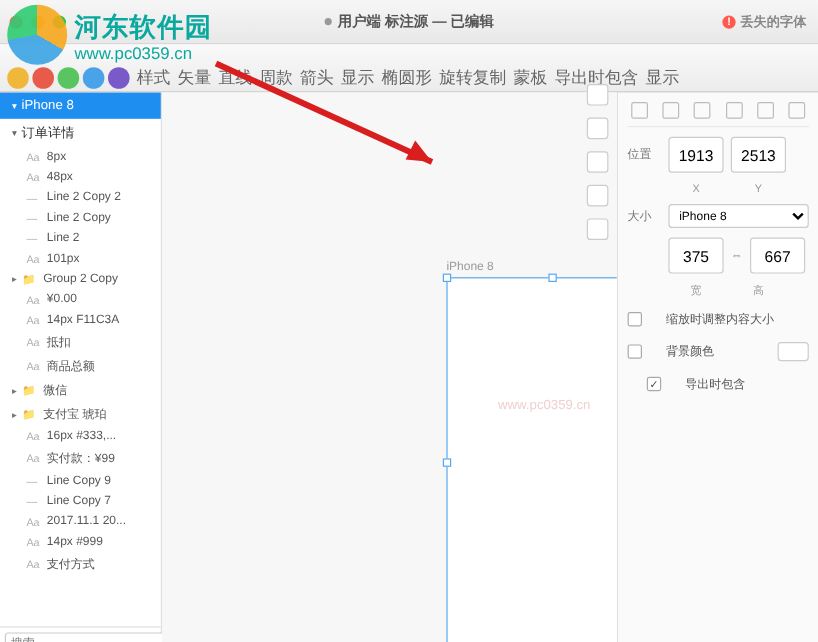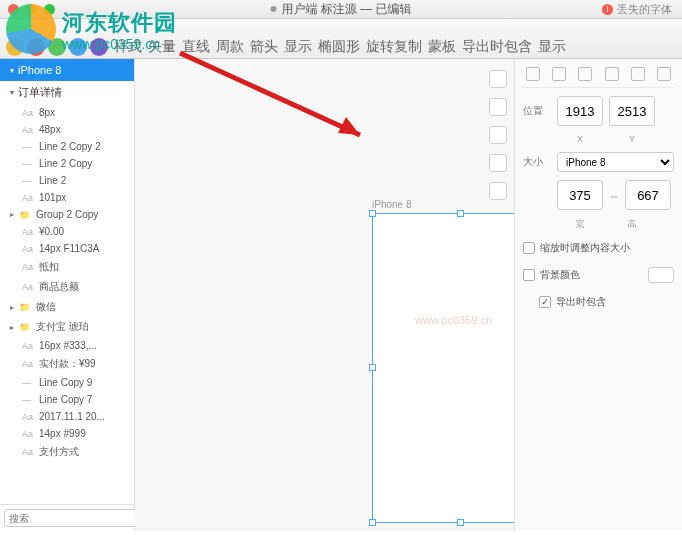"用户端 标注源 — 已编辑" .titlebar { font-weight: none -> bold; height: 19px -> 37px }
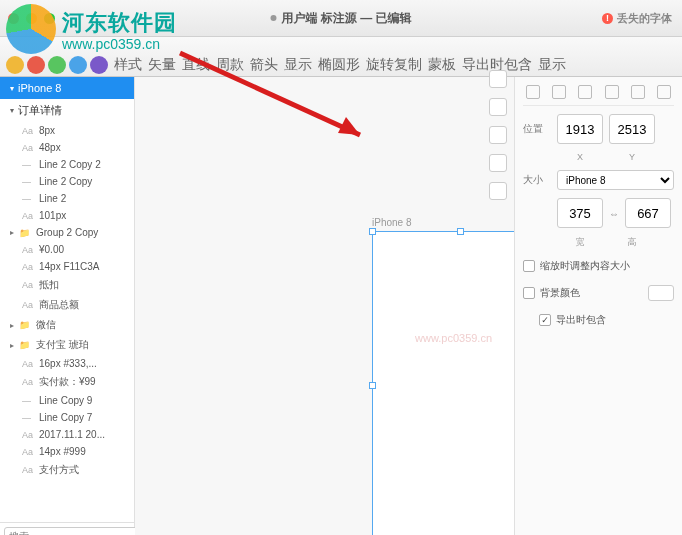"缩放时调整内容大小" .chk-row { gap: 5px -> 20px }
